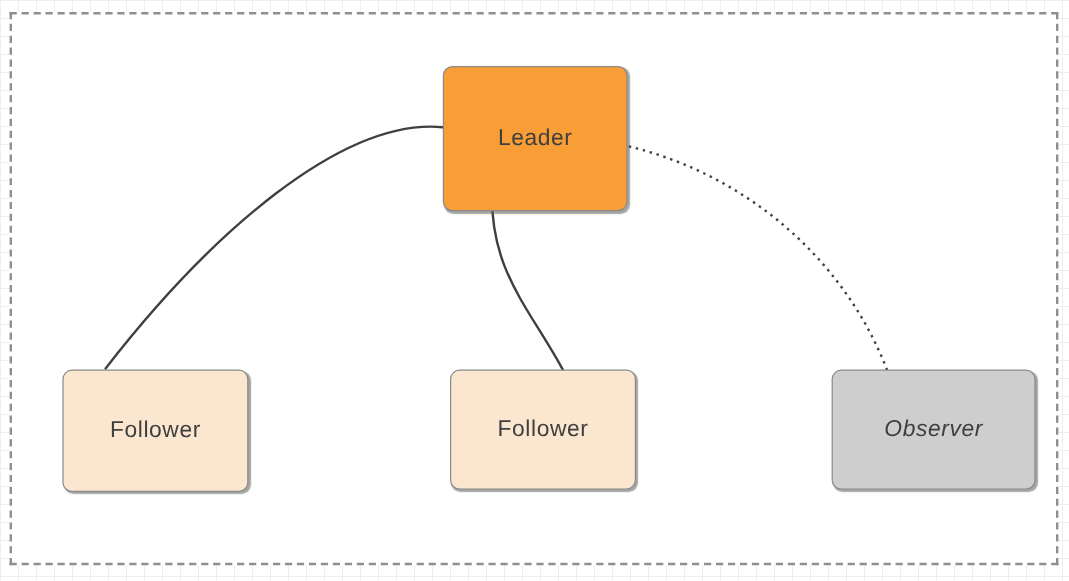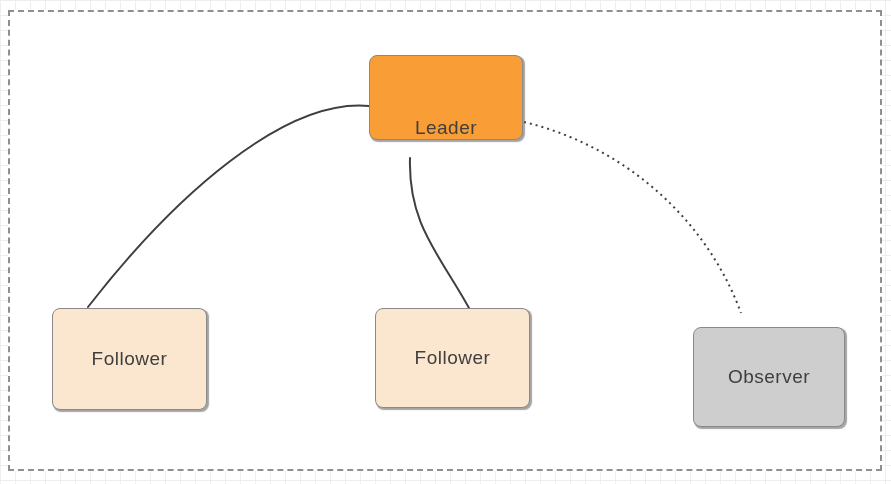"Leader" .node-leader { align-items: flex-end -> none; height: 85px -> 121px }
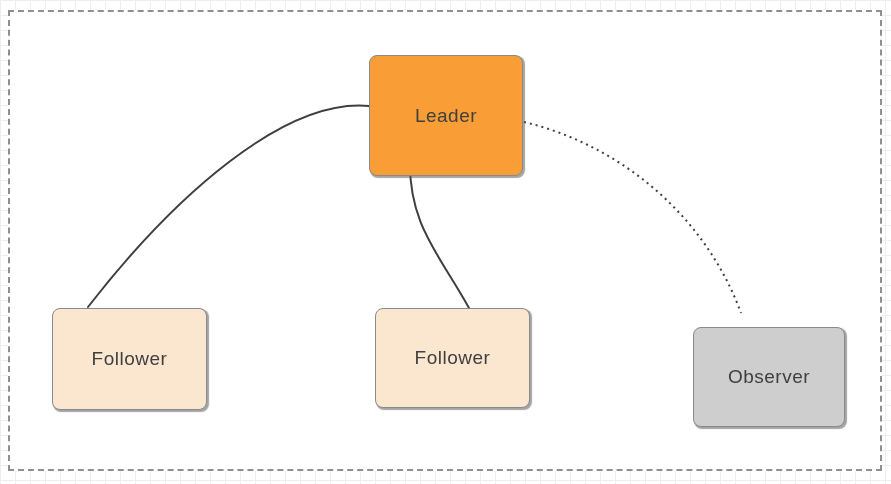"Observer" .node-observer { font-style: none -> italic; top: 327px -> 308px; width: 152px -> 170px }
